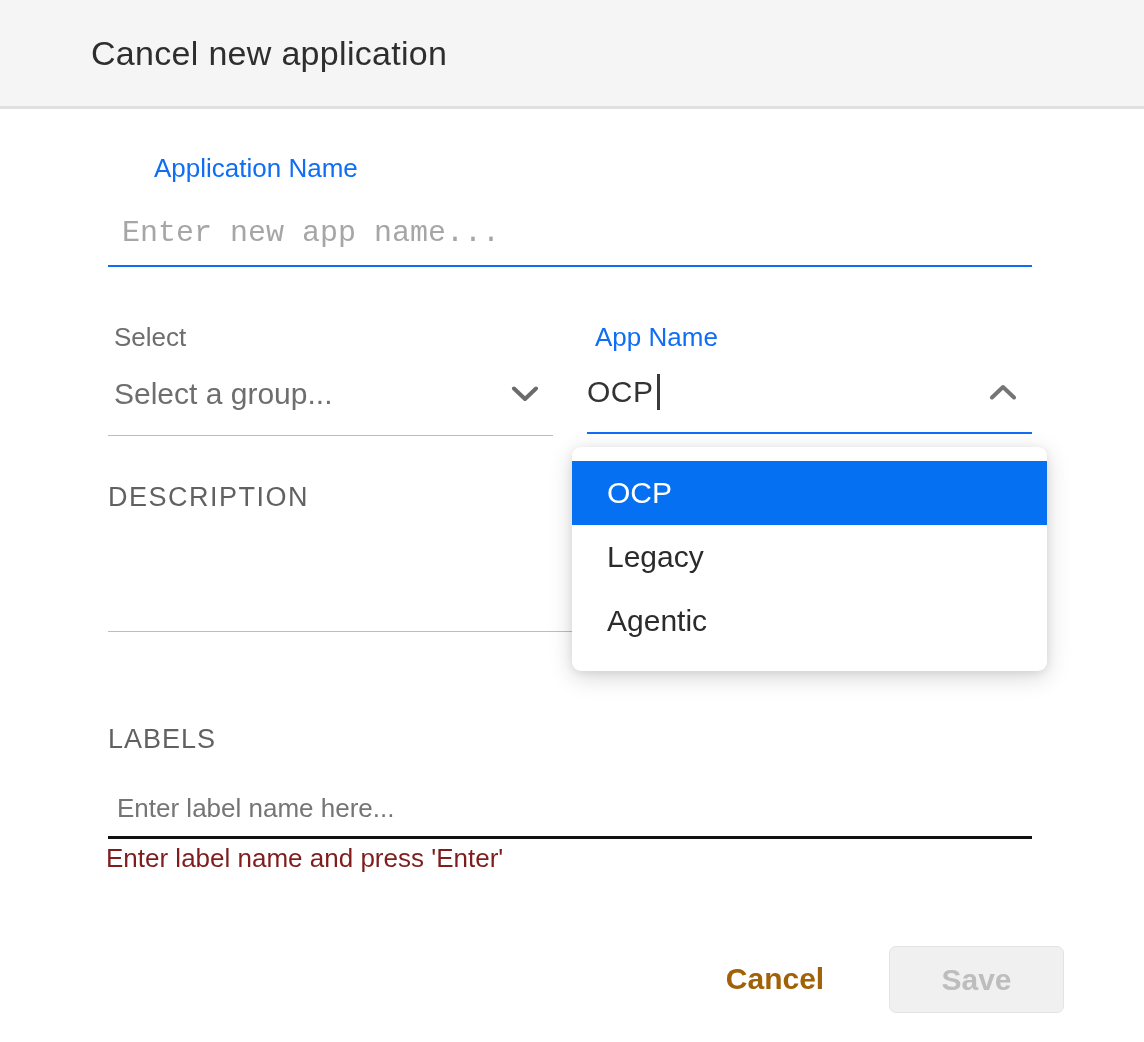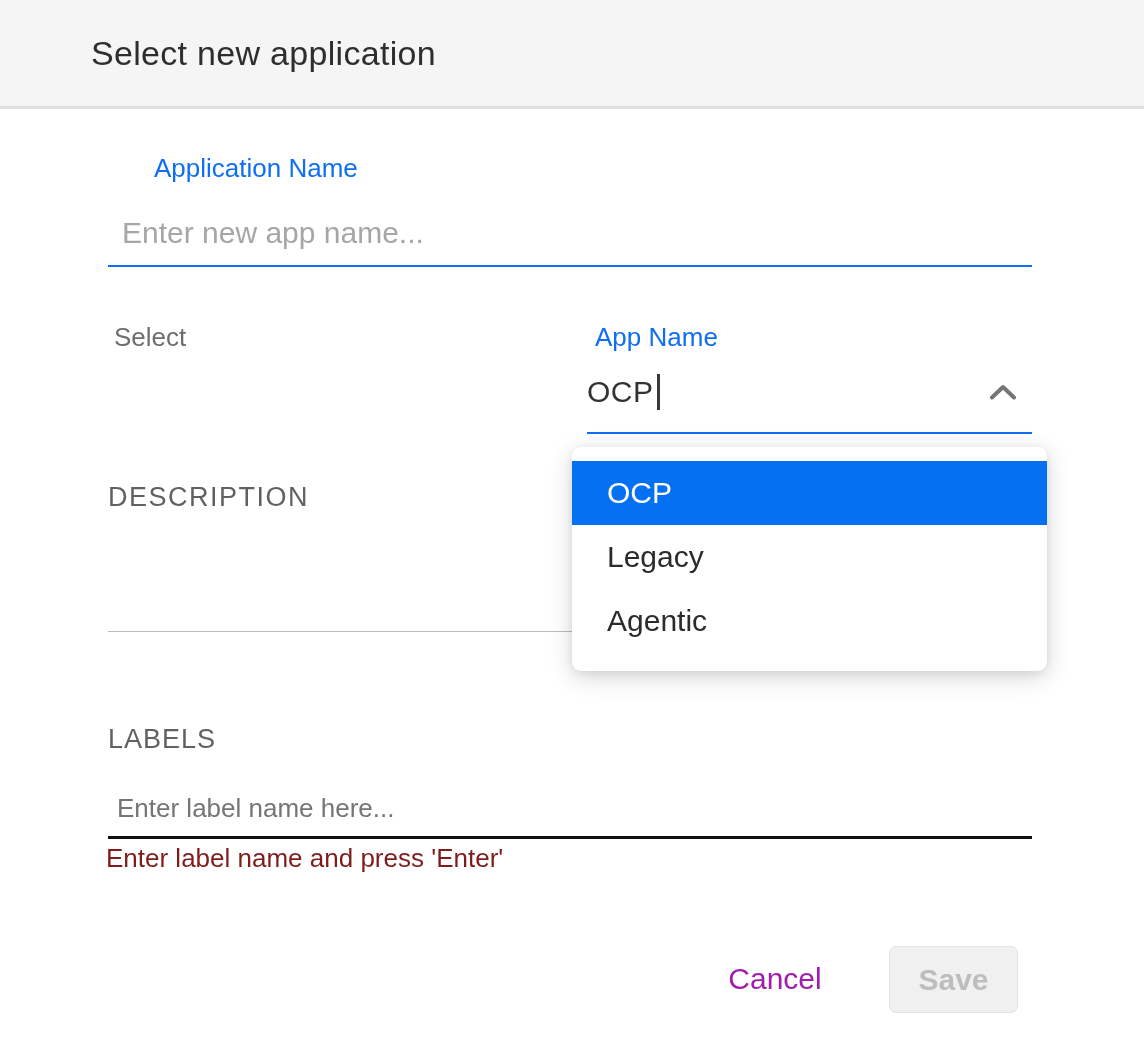"Select new application" div.header-title { text: Select -> Cancel }
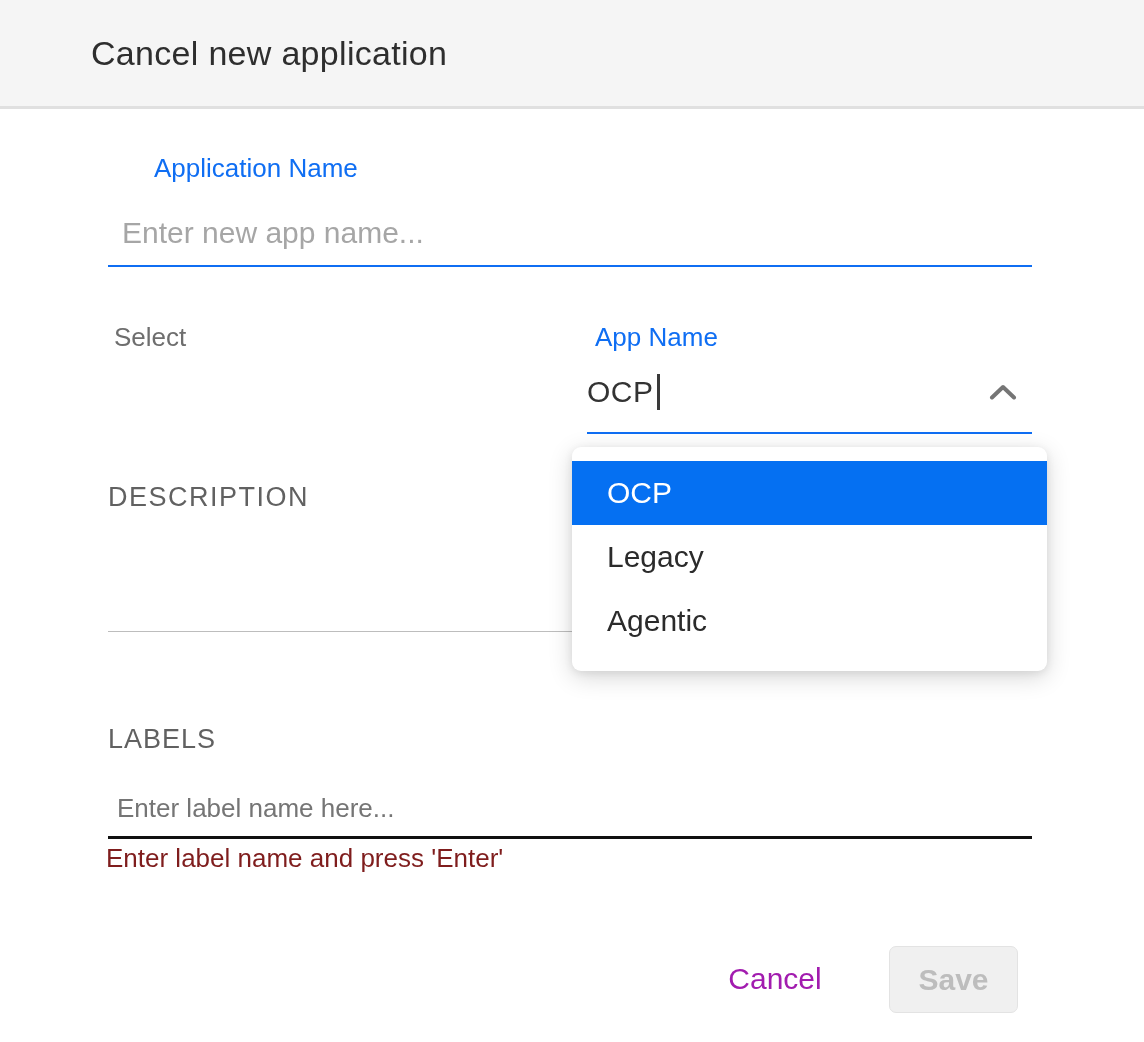"Enter new app name..." .app-name-input { font-family: Liberation Sans, sans-serif -> Liberation Mono, monospace }
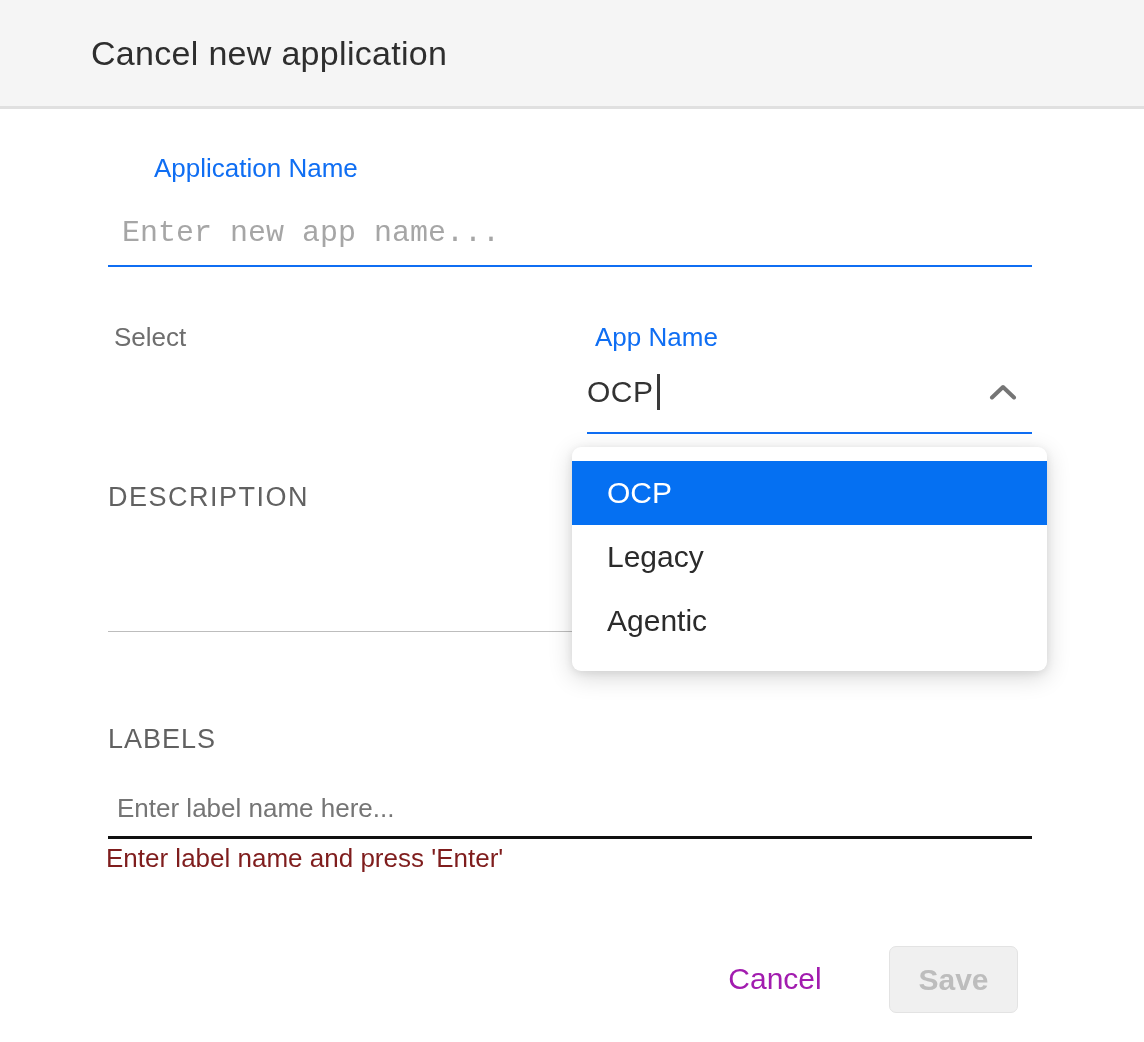"Select a group..." div.group-select { html: none -> <div> <span>Select a group...</span> <span> <svg> <polyline></polyline> </svg> </span> </div> }
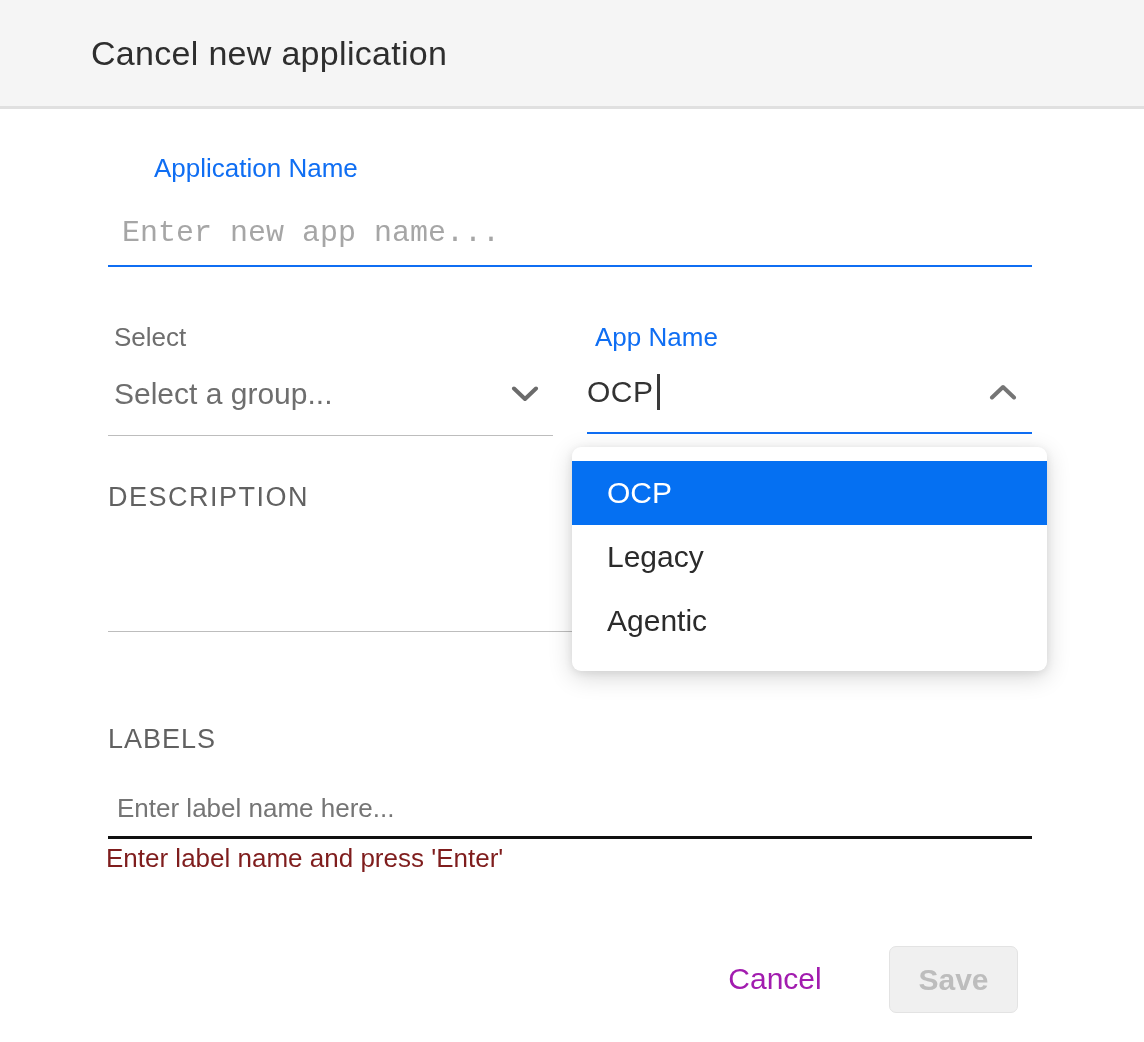"Cancel" .cancel-button { color: #a21caf -> #a16207; font-weight: 400 -> 700 }
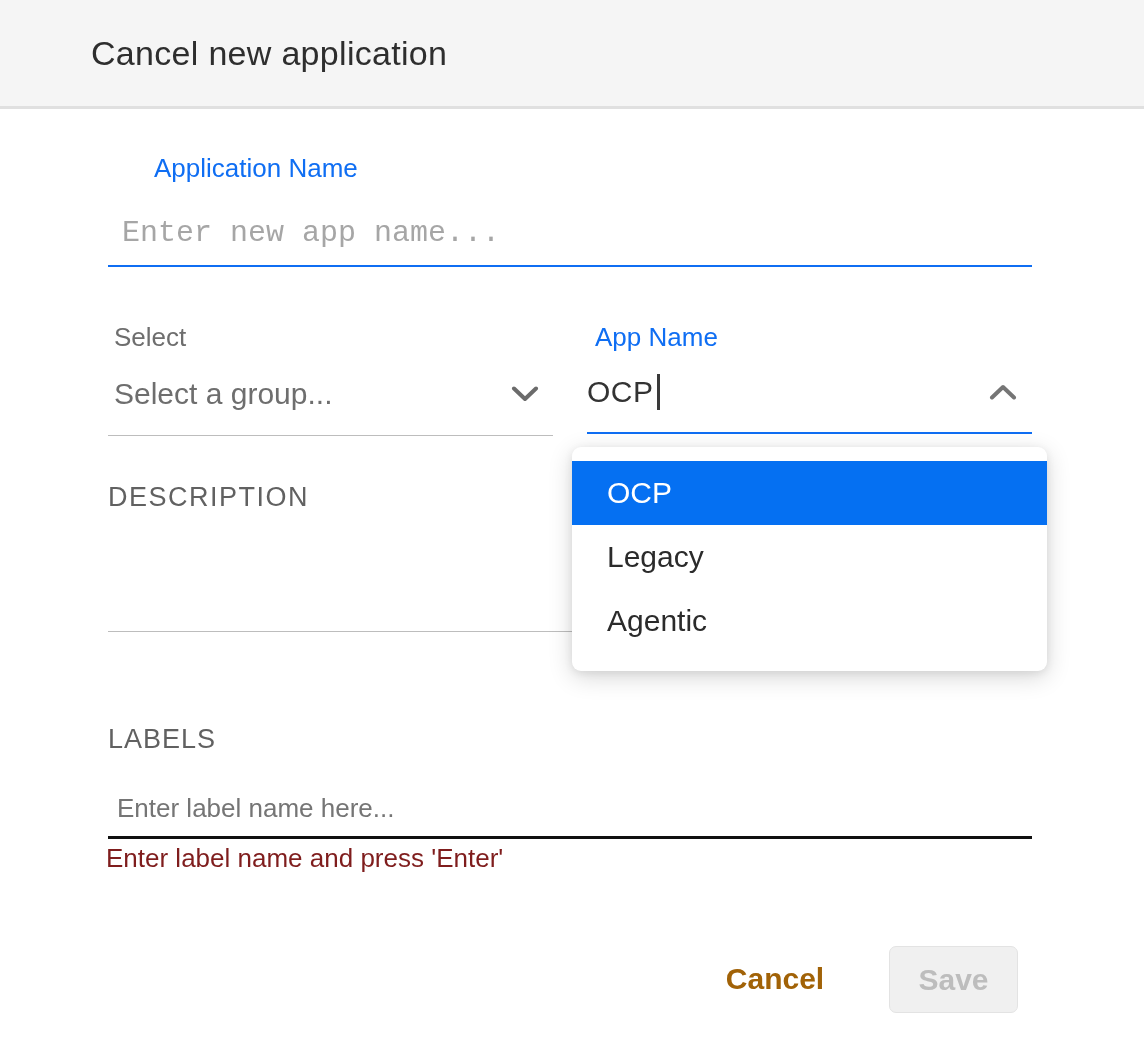"Save" .save-button { width: 129px -> 175px }
